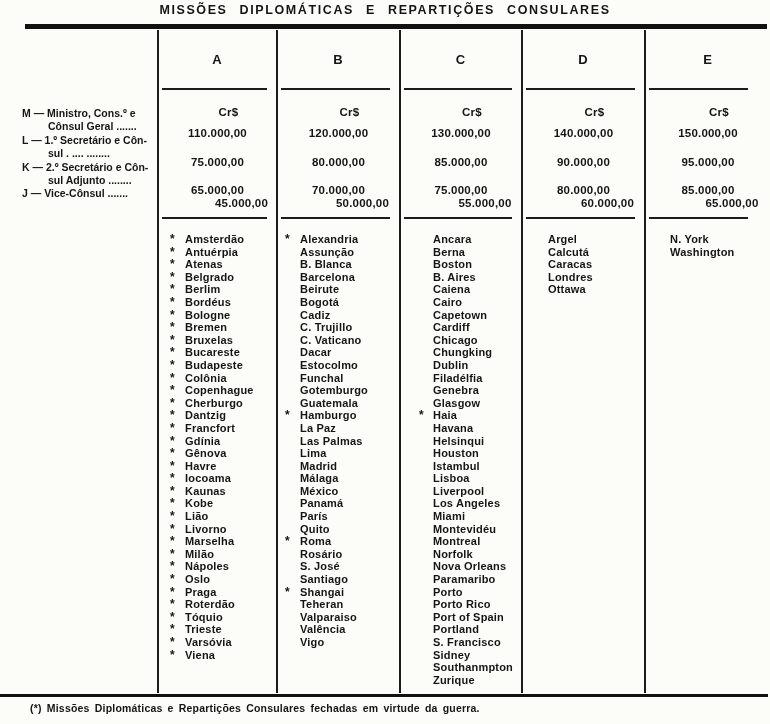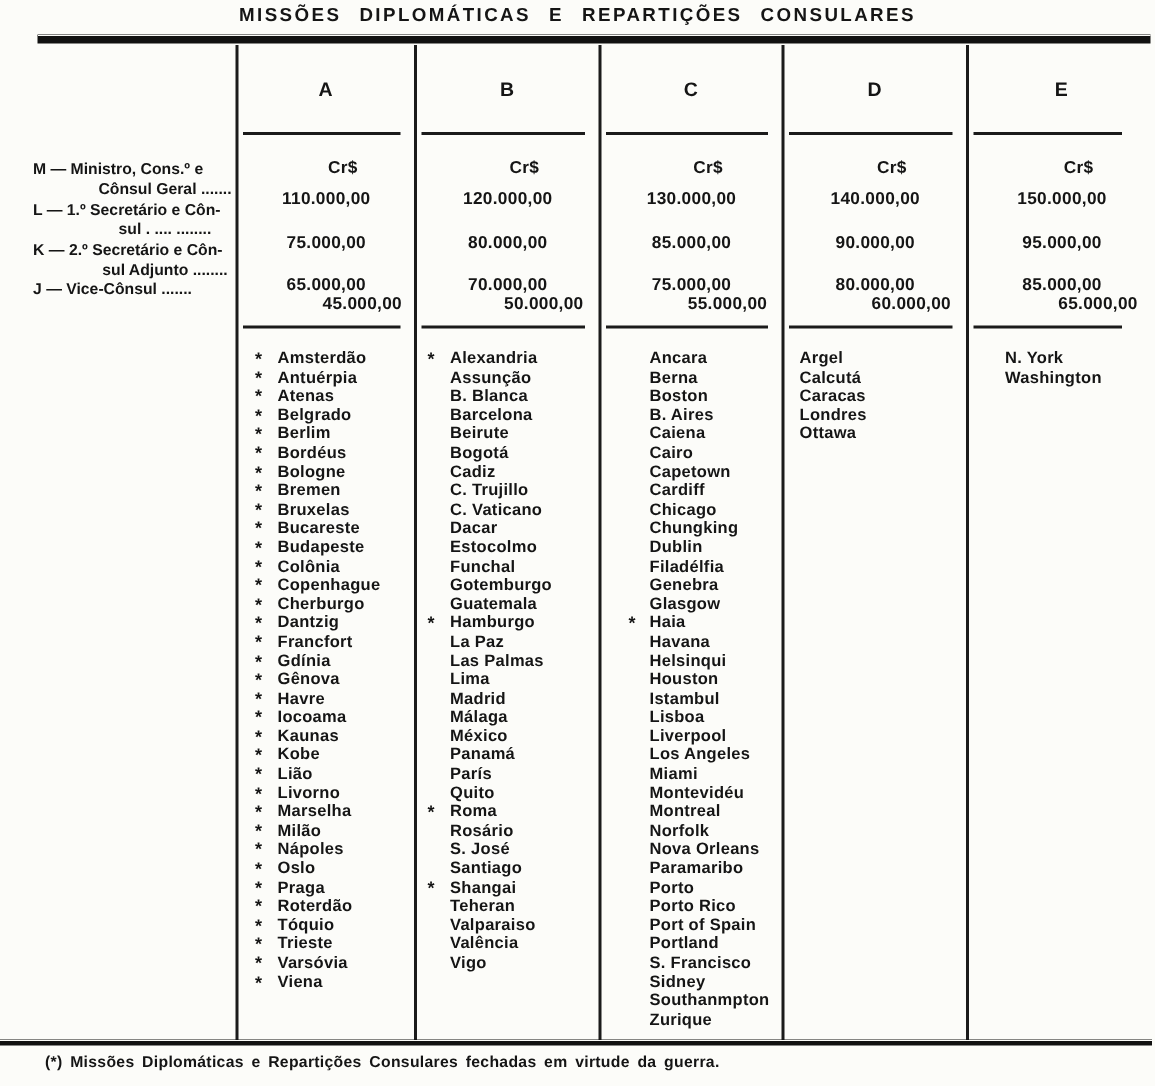"Cônsul Geral ......." .legend-line.indent { text-align: center -> none }
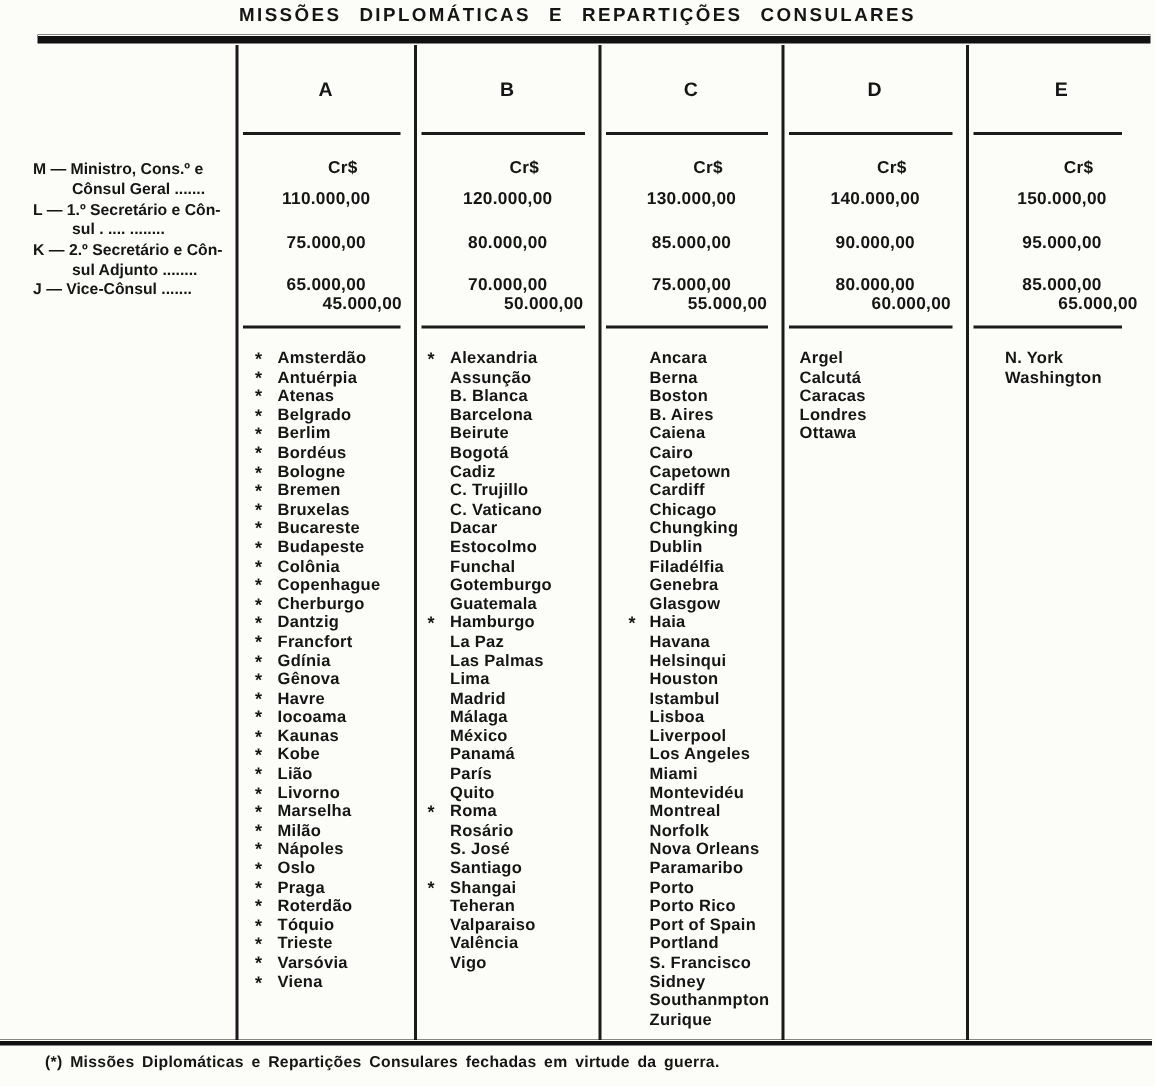"Argel" .cities-d { padding-left: 10px -> 25px }
